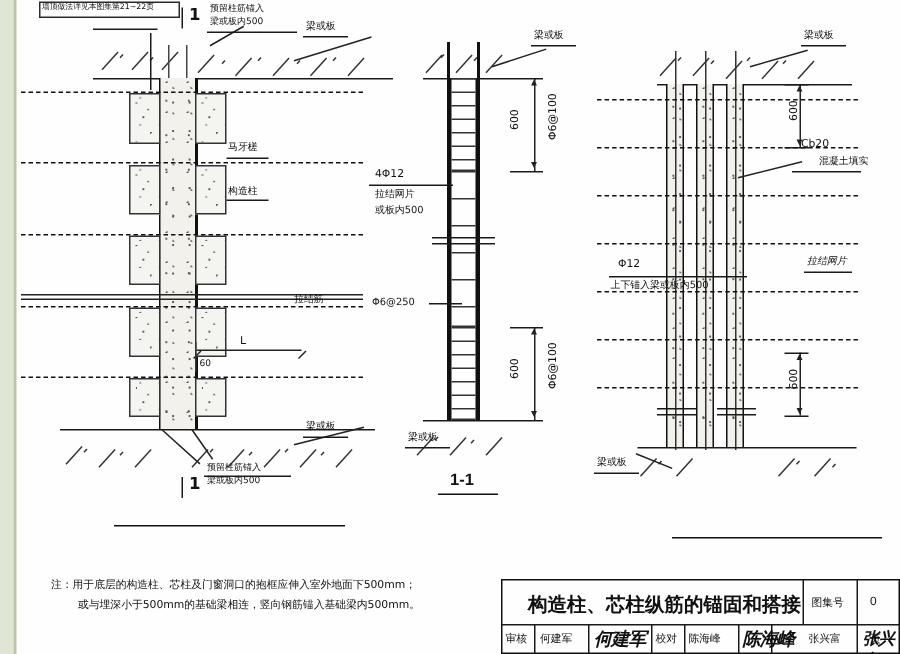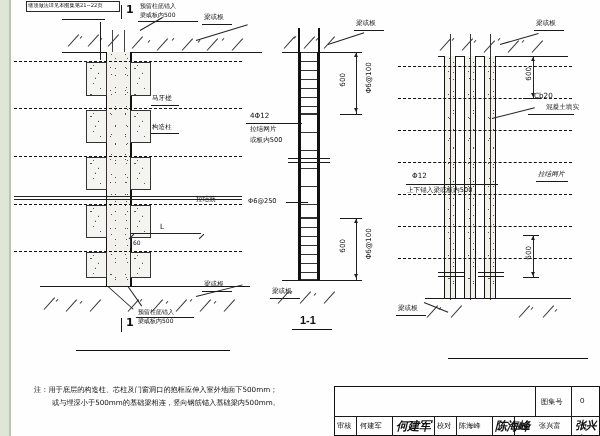"构造柱、芯柱纵筋的锚固和搭接" div.tbtxt { html: none -> <div>构造柱、芯柱纵筋的锚固和搭接</div> }
